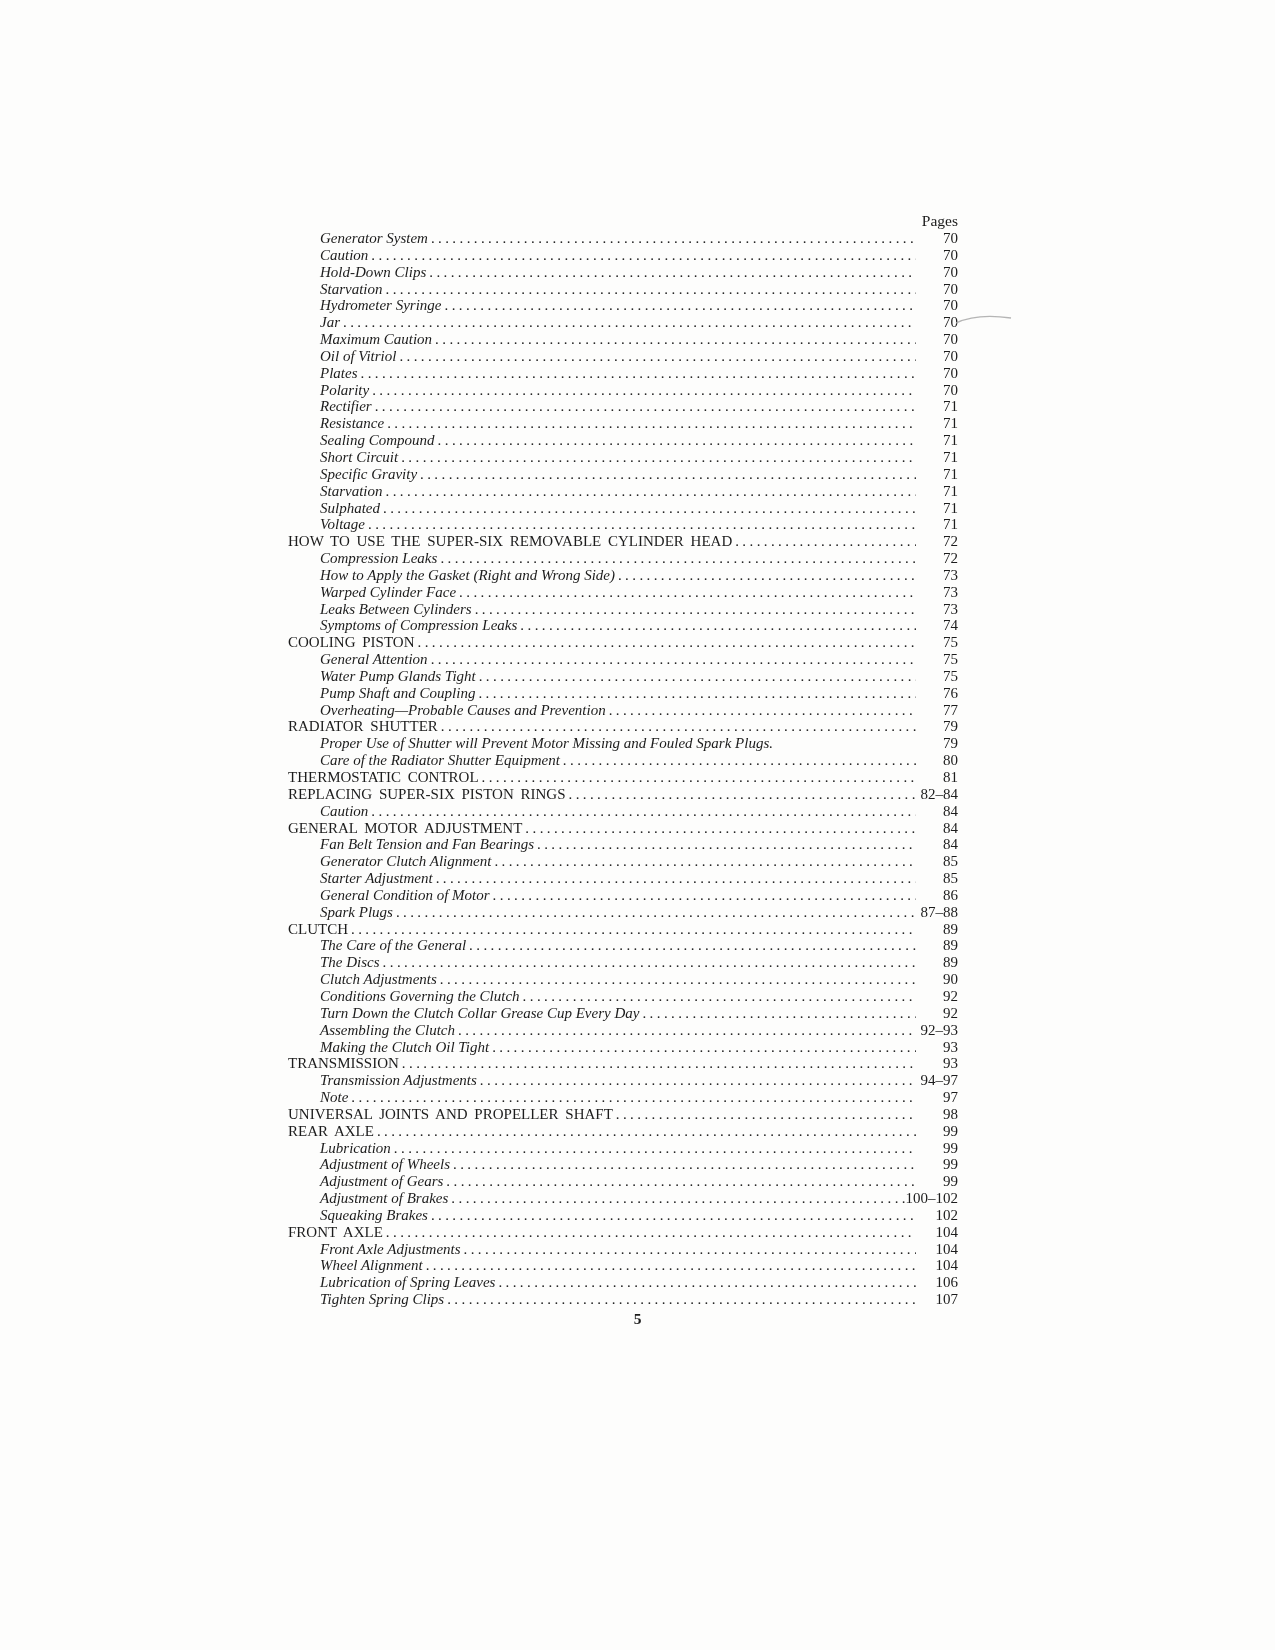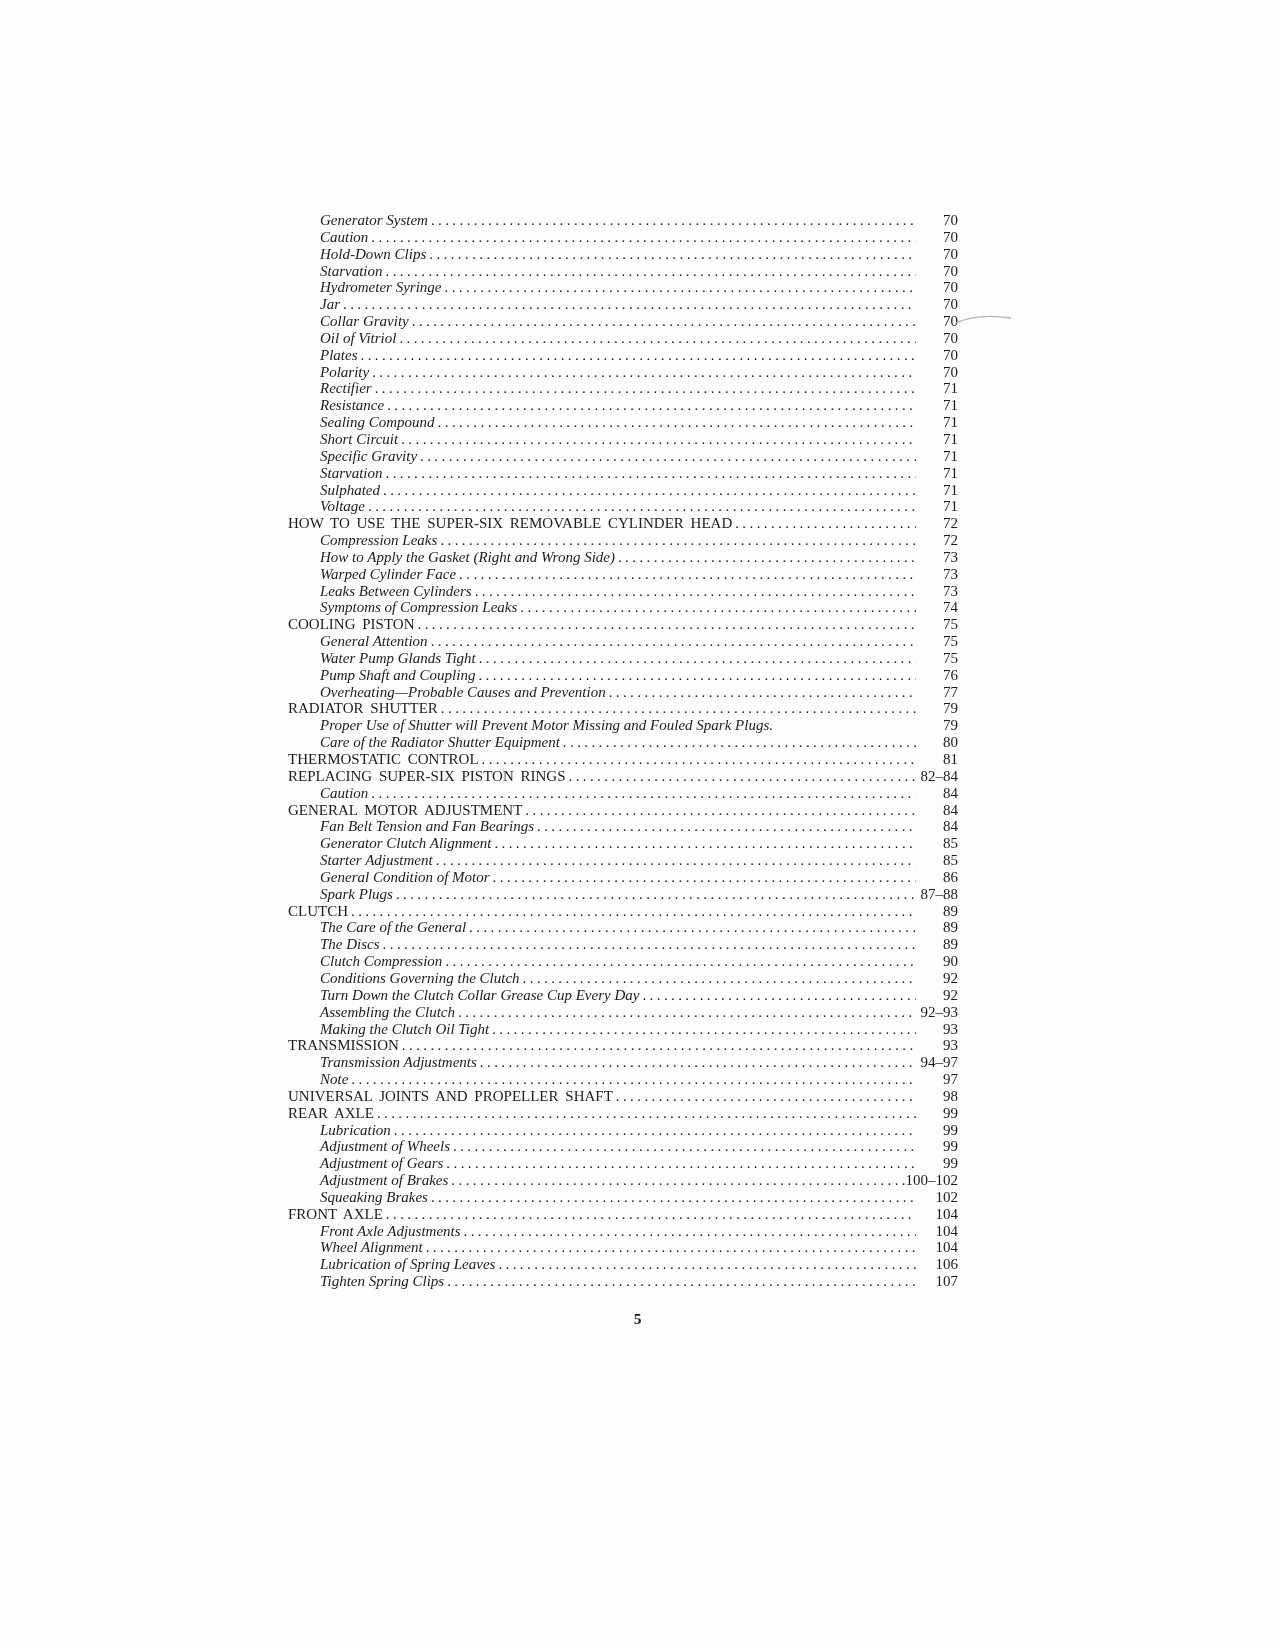"Pages" div.pages-header { html: none -> <div>Pages</div> }
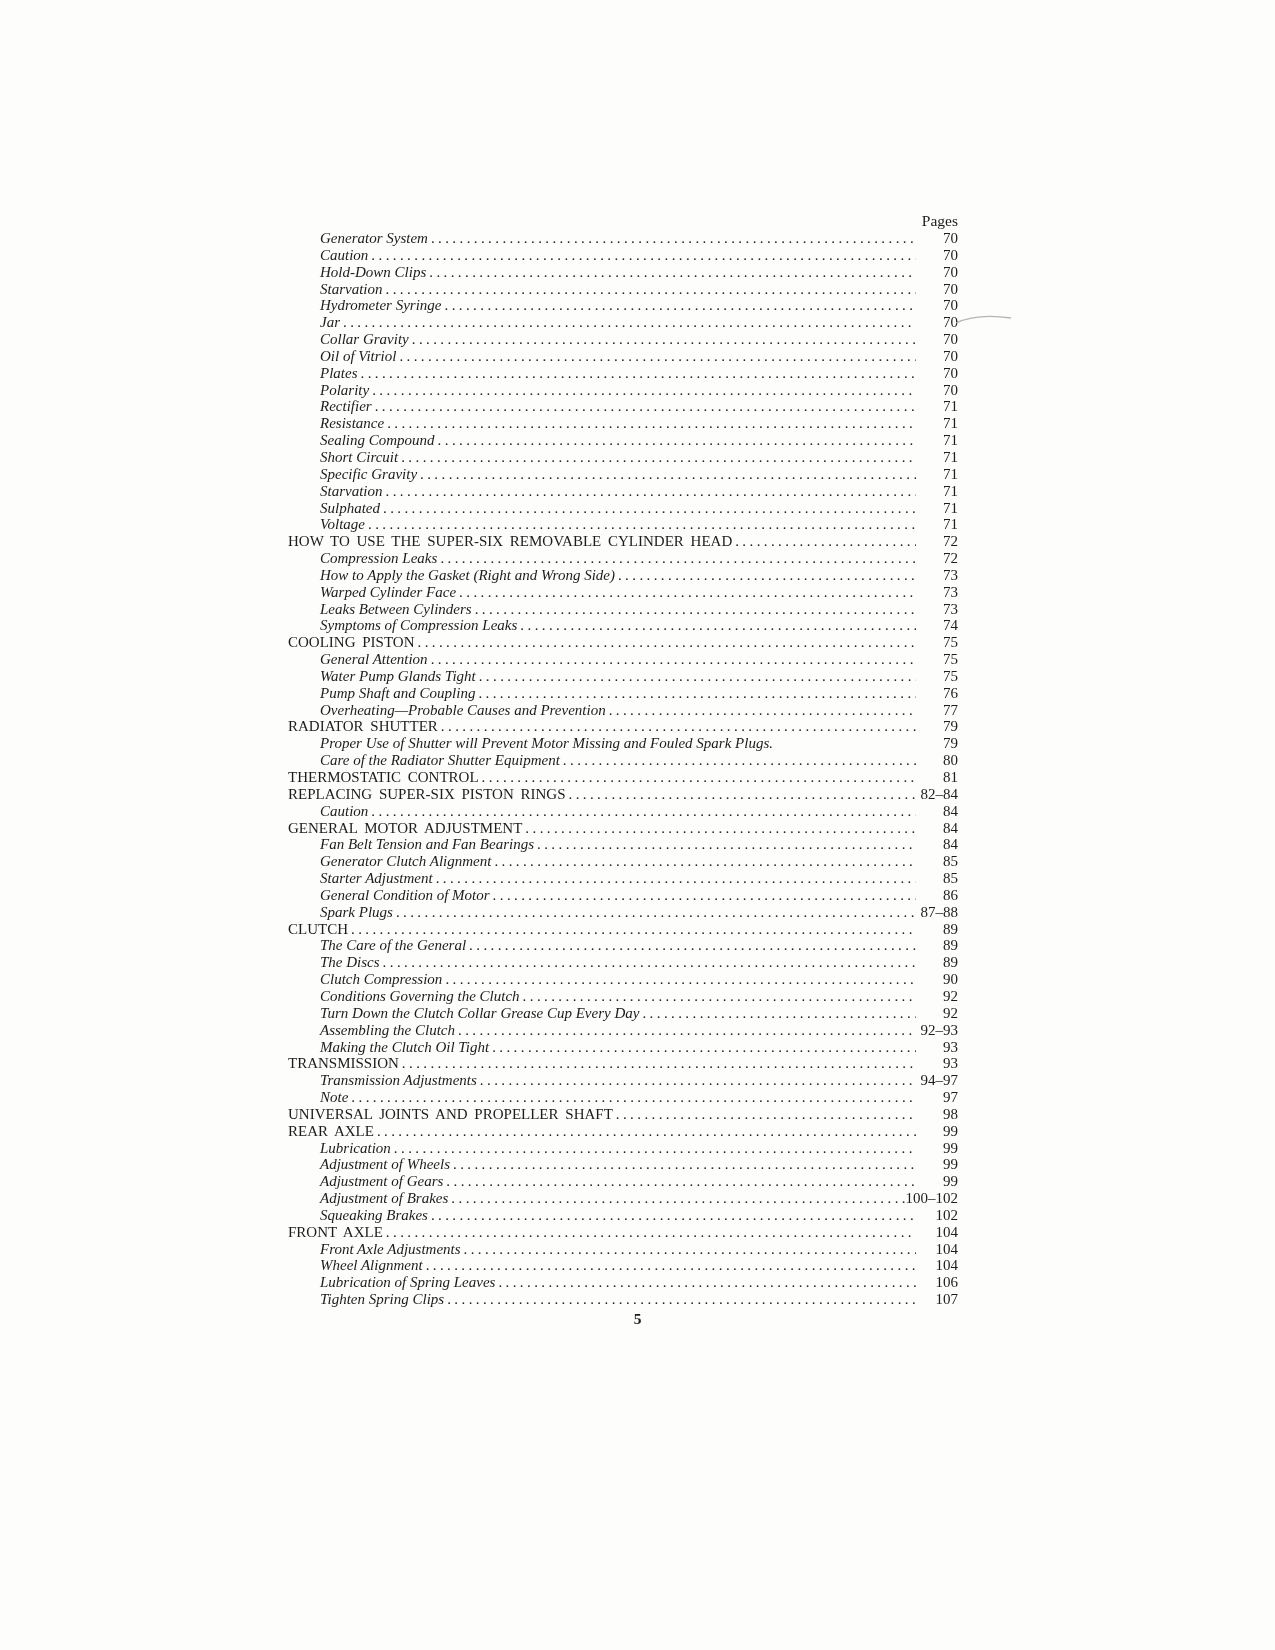"Collar Gravity" span.title { text: Collar Gravity -> Maximum Caution }
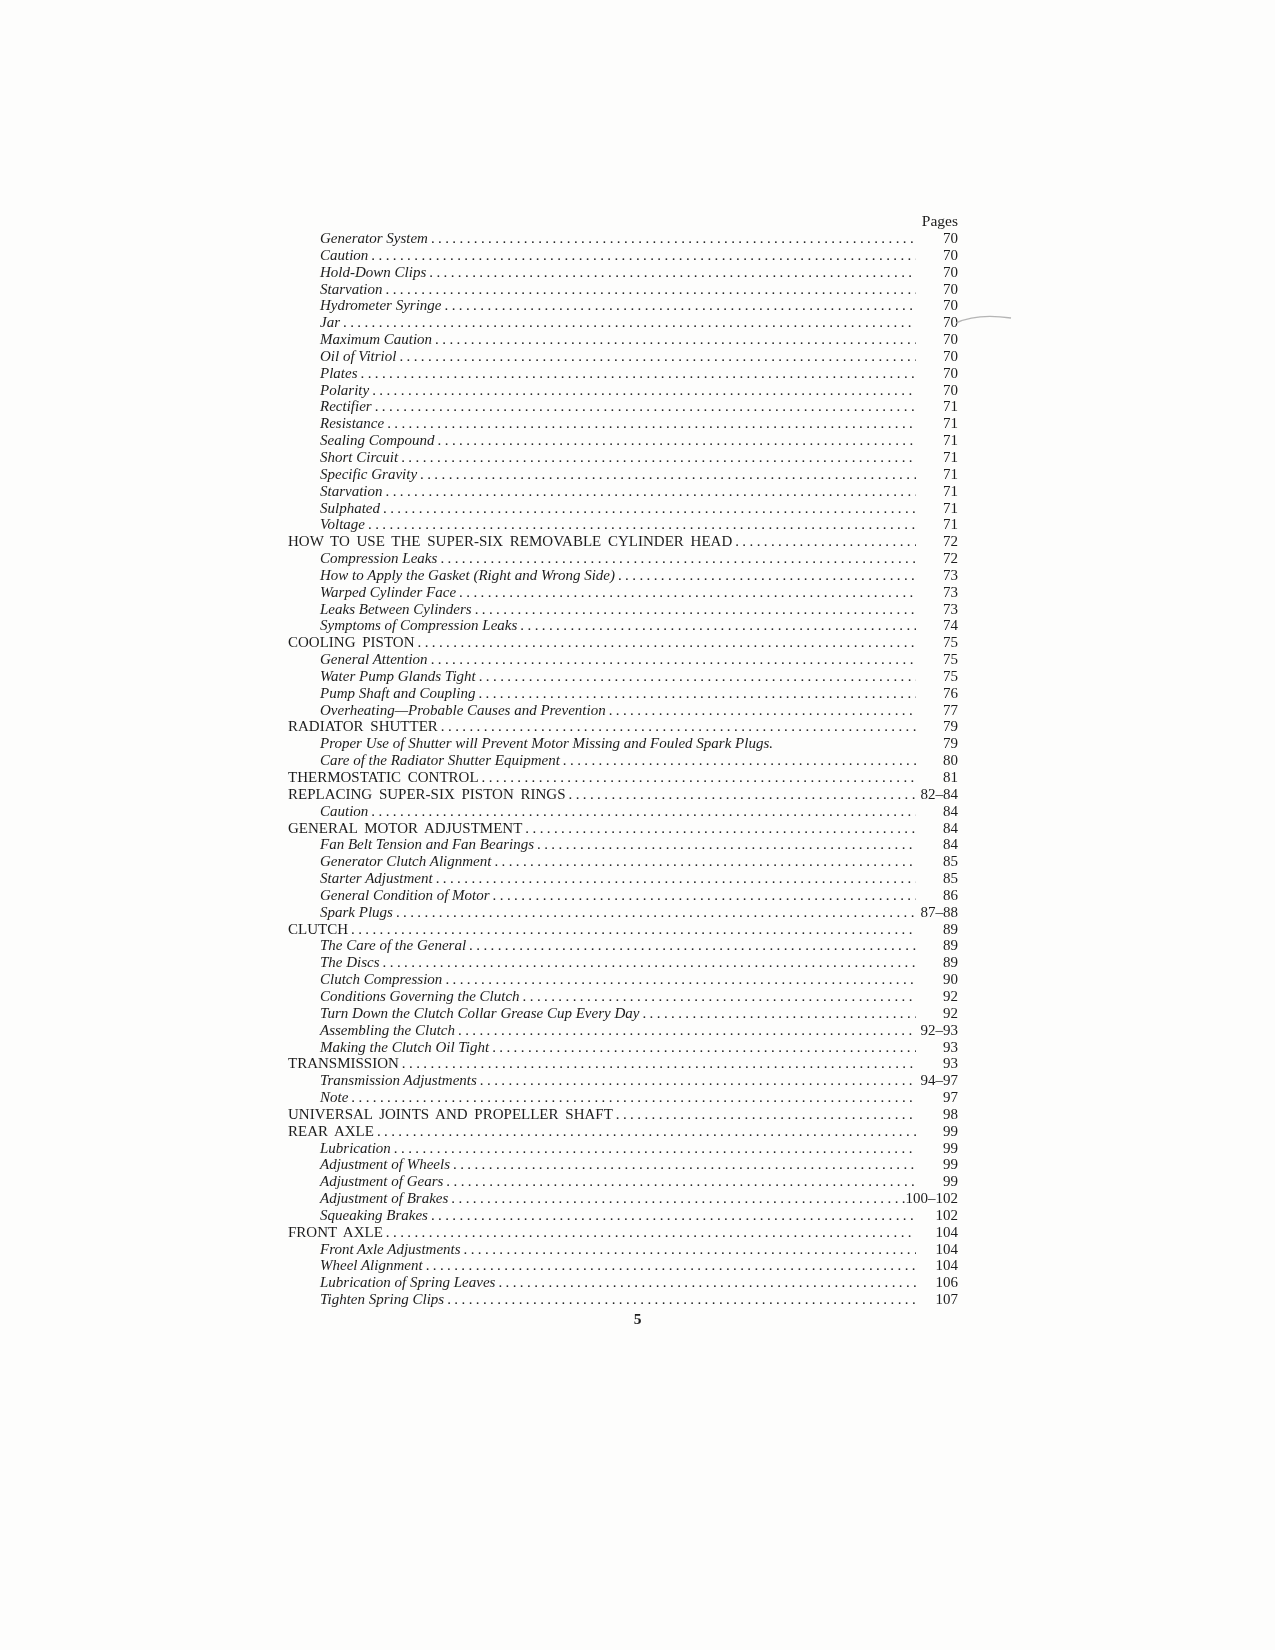"Clutch Compression" span.title { text: Compression -> Adjustments }
